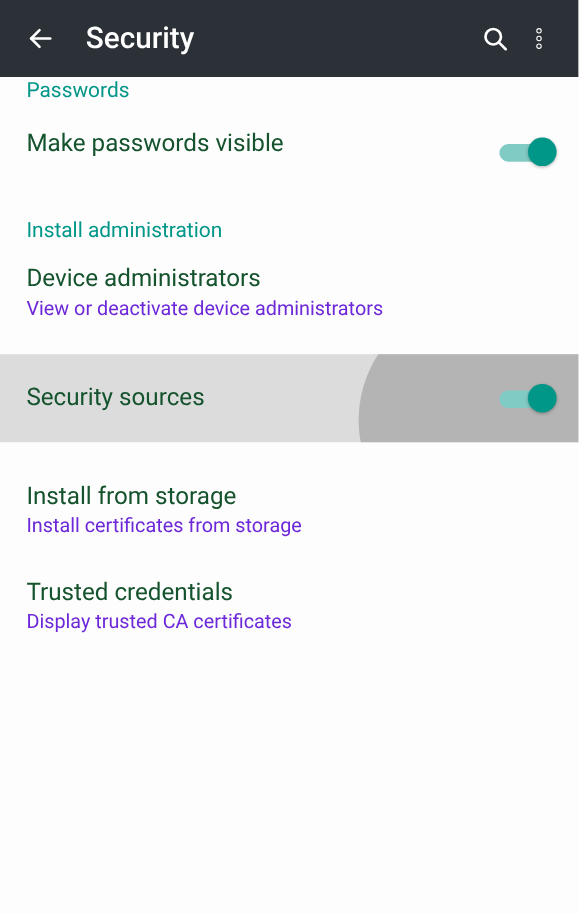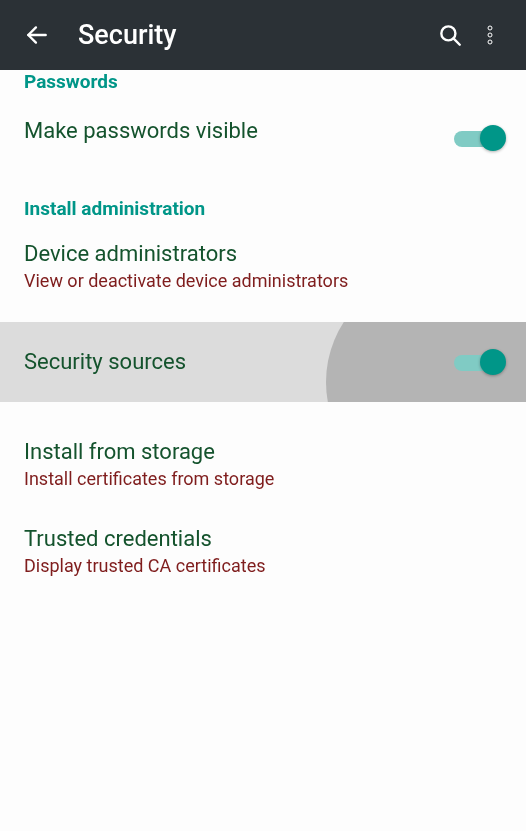"Passwords" .section-header { font-weight: 700 -> 400 }
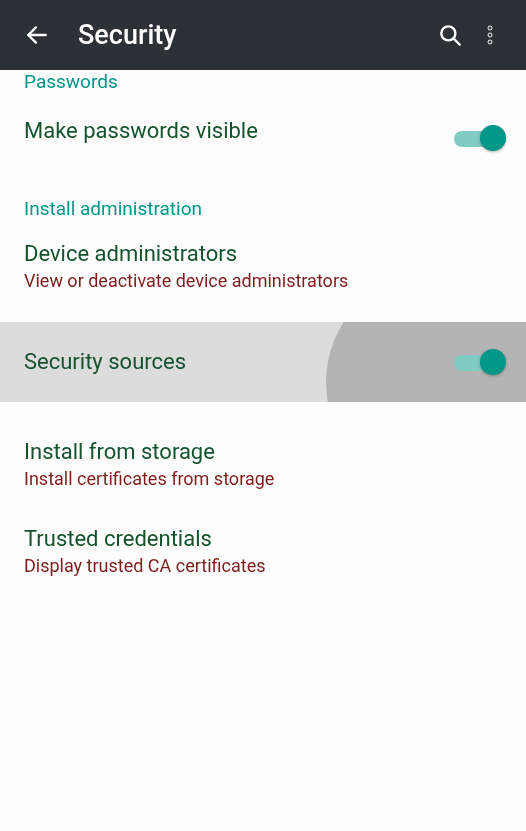"View or deactivate device administrators" .item .secondary { color: #7f1d1d -> #6d28d9 }
